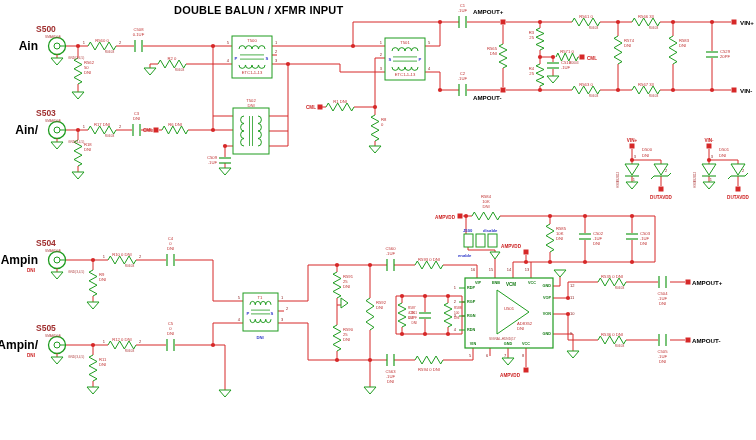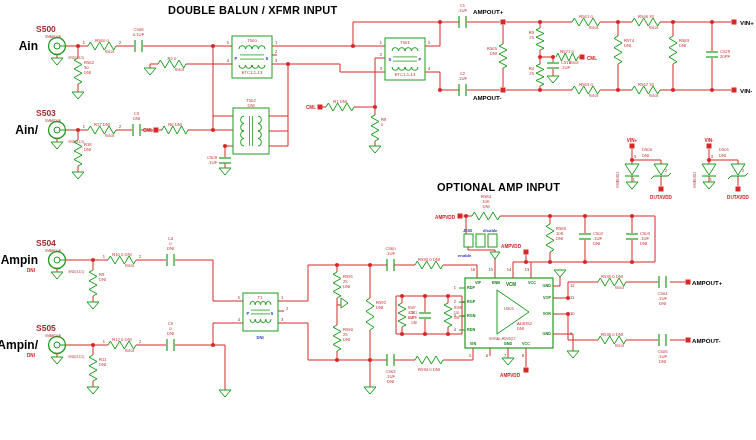"DOUBLE BALUN / XFMR INPUT" div.title { left: 168px -> 174px }
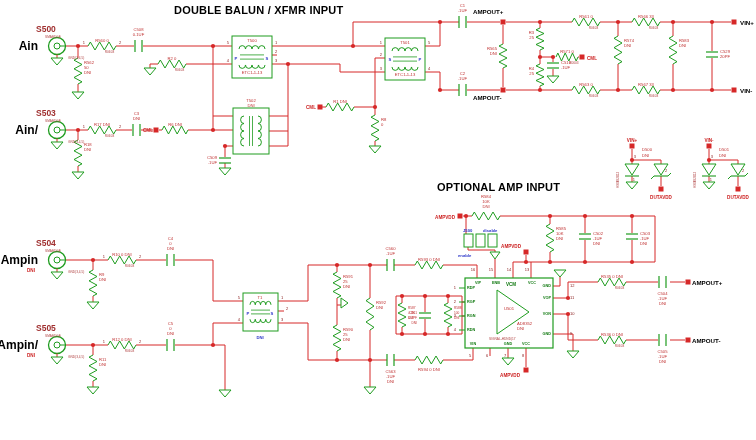"OPTIONAL AMP INPUT" div.title { html: <div>OPTIONAL AMP INPUT</div> -> none }
